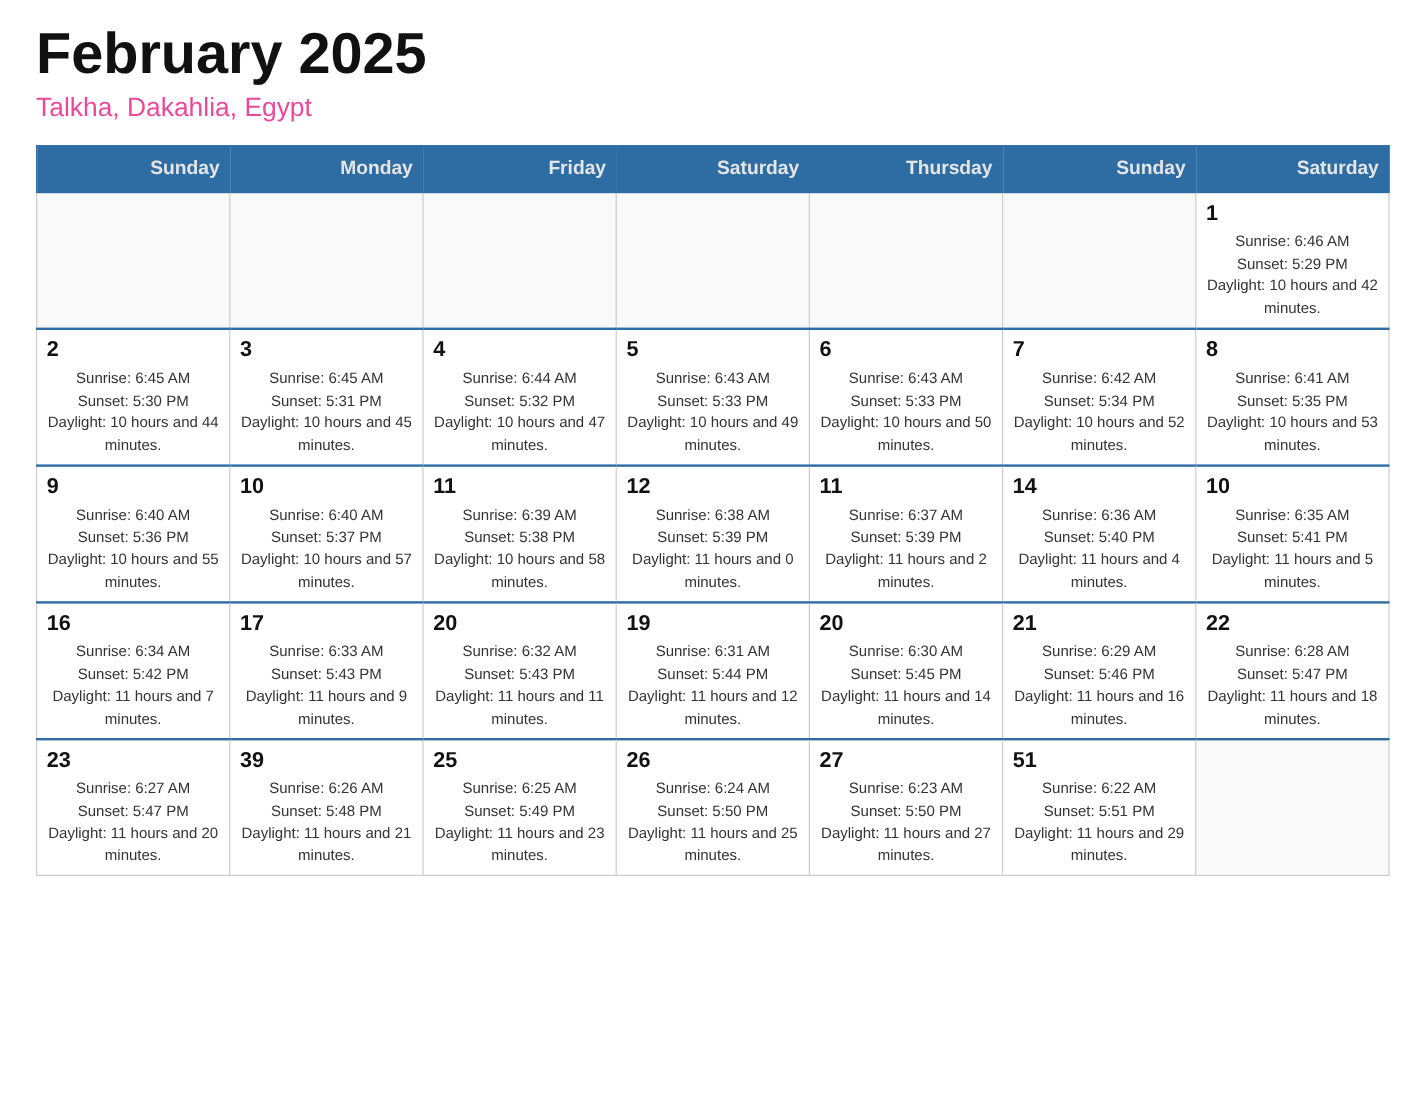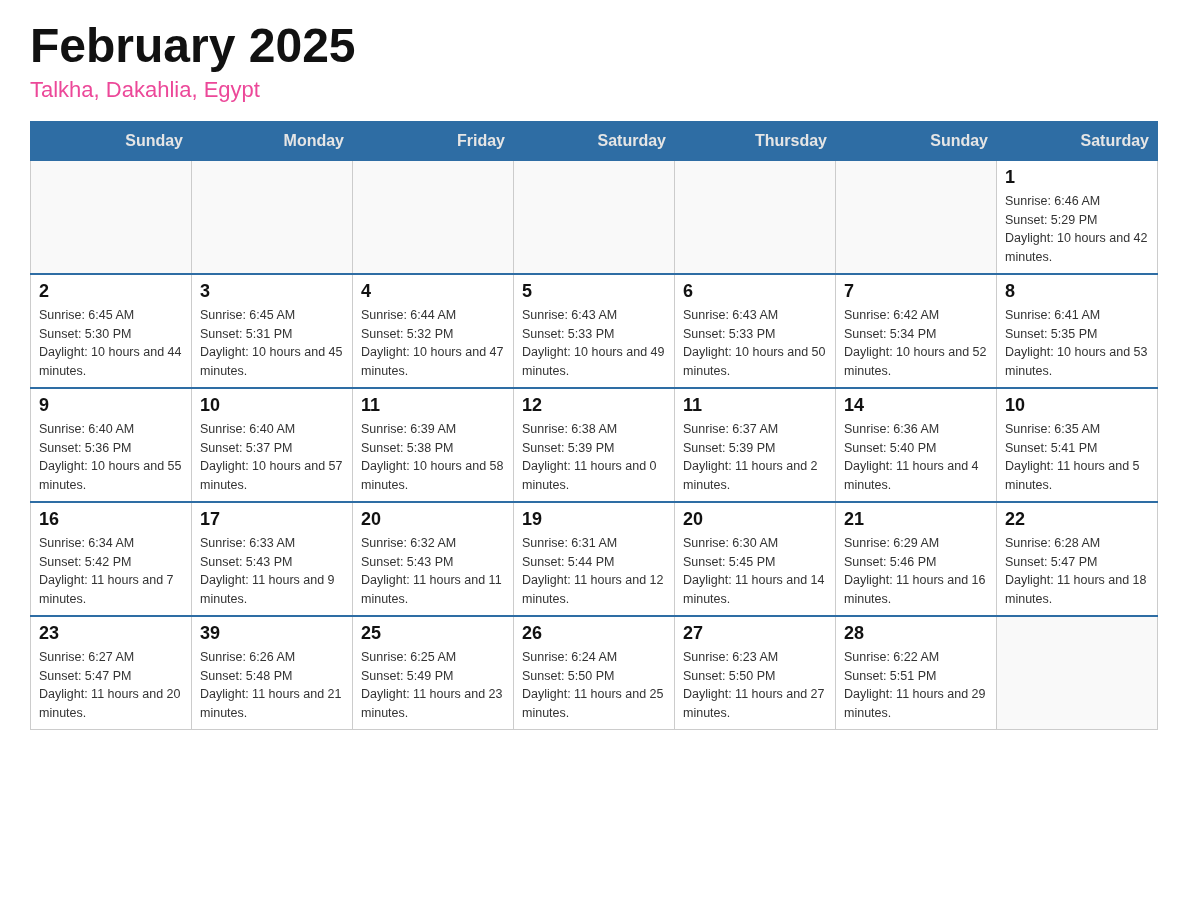"Sunrise: 6:46 AM" .day-info { text-align: none -> center }
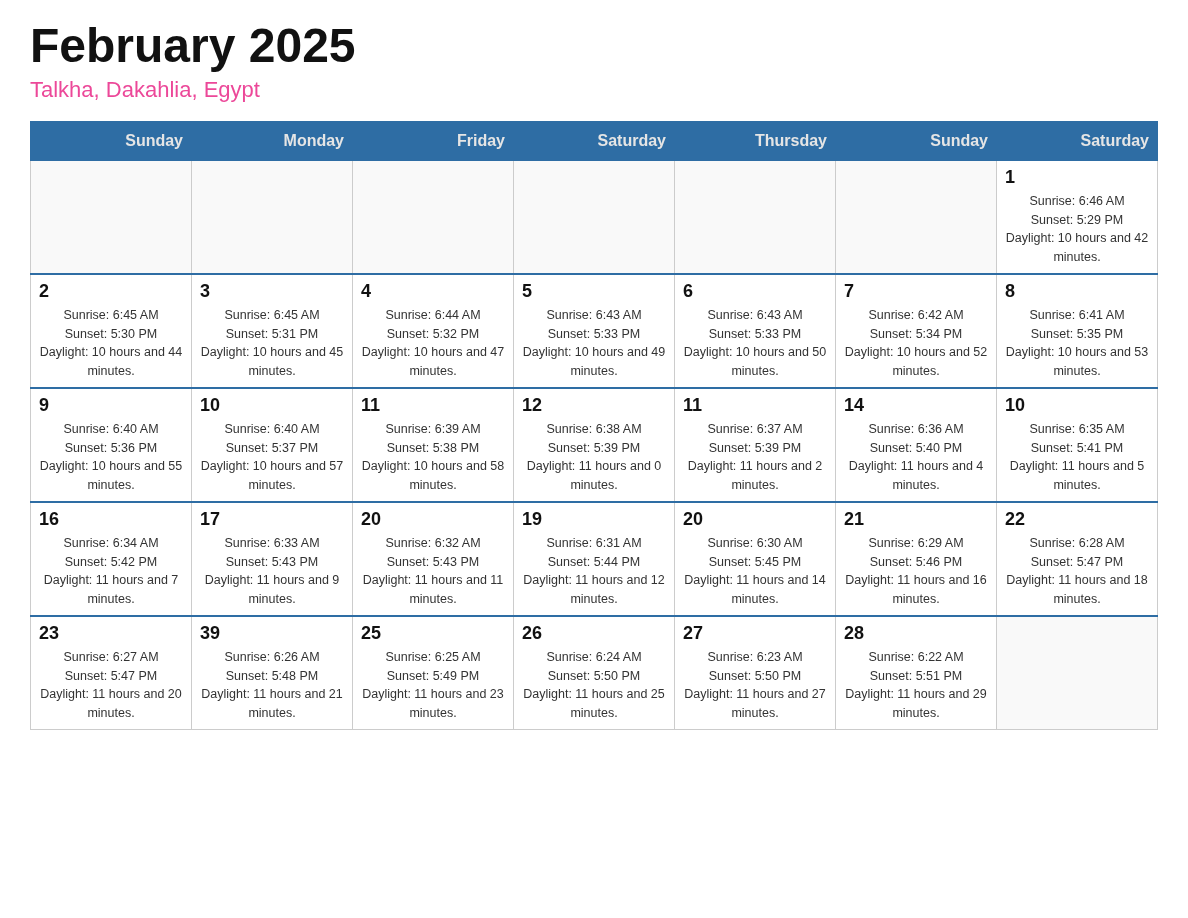"28" span.day-number { text: 28 -> 51 }
